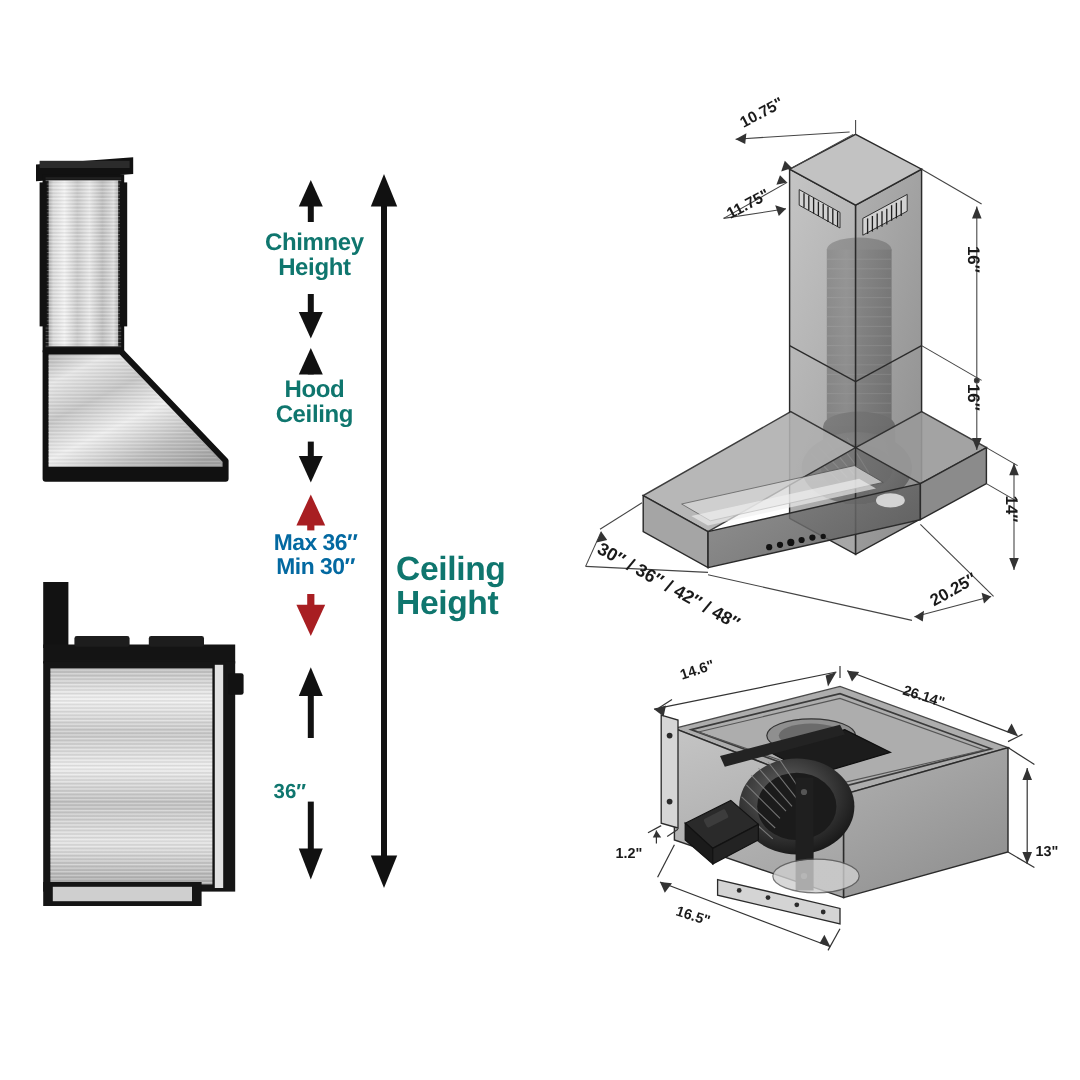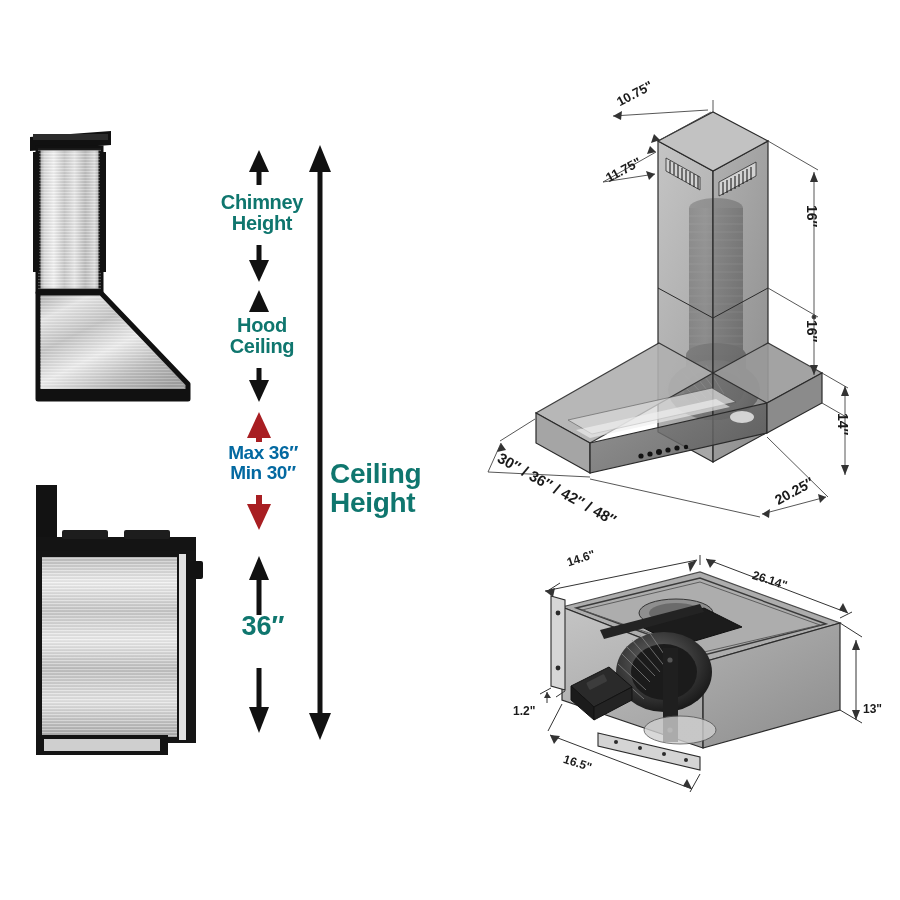"36″" #lbl-36 { font-size: 27px -> 17px; text-align: center -> none; top: 612px -> 651px }
